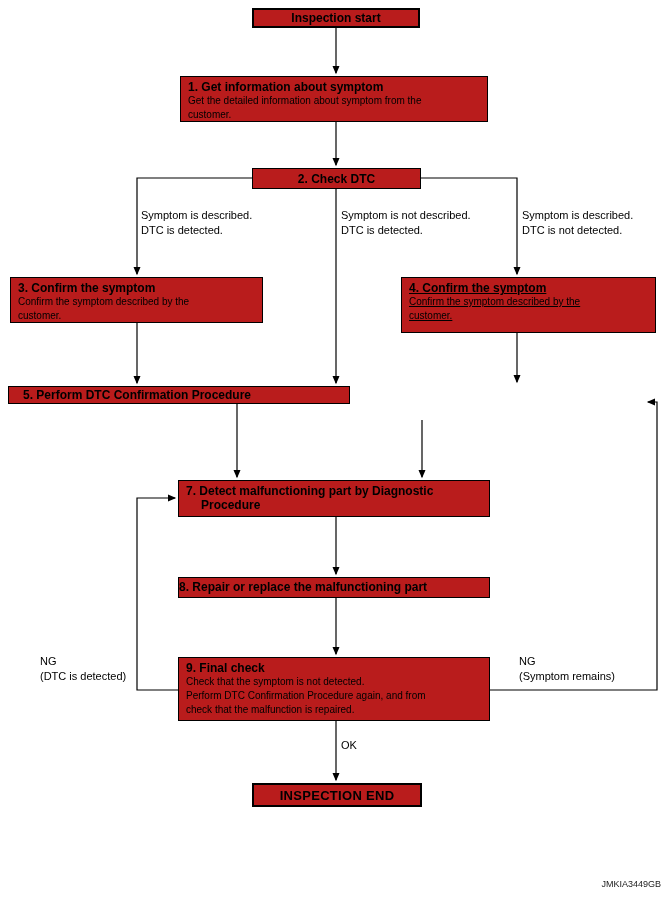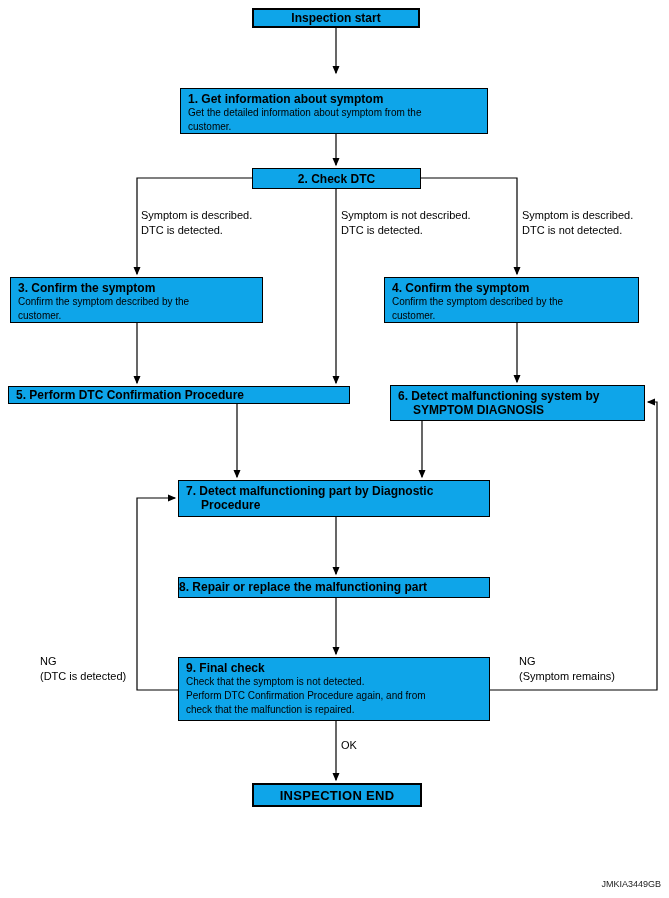"Inspection start" .node { background: #0ea5e9 -> #b91c1c }
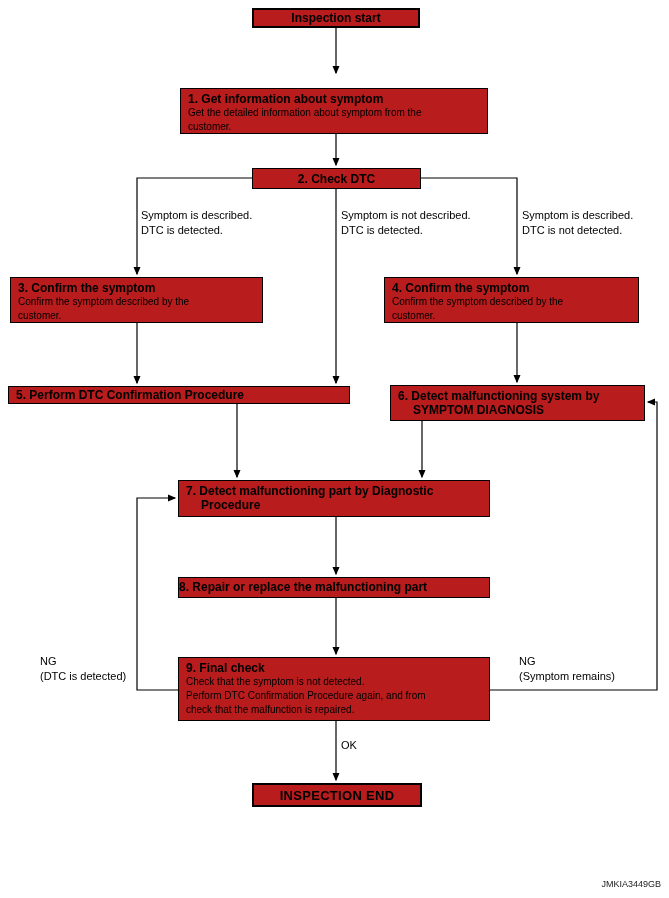"1. Get information about symptom" div.node { margin-top: 12px -> none }
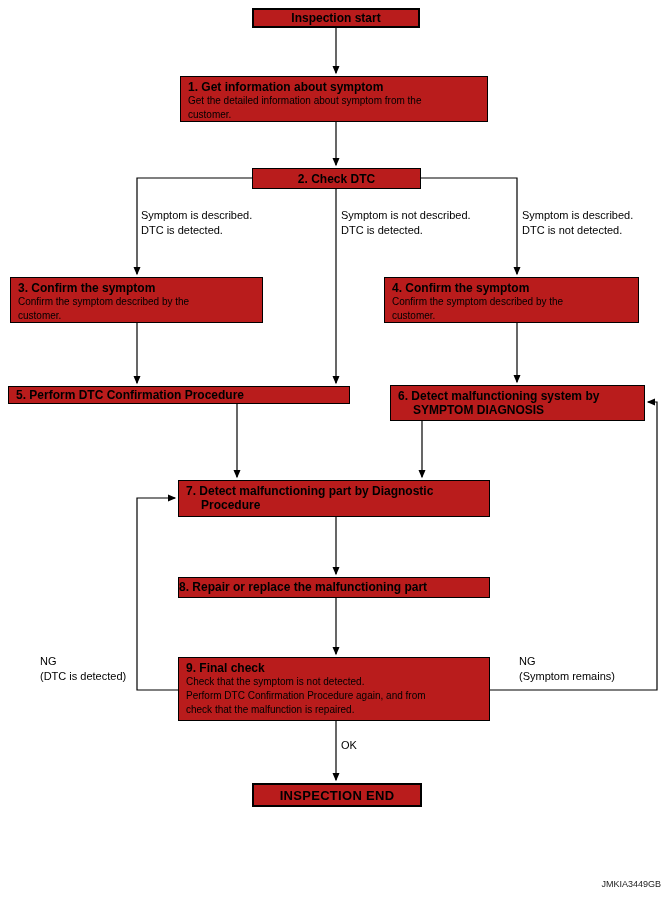"4. Confirm the symptom" div.node { height: 46px -> 56px; left: 384px -> 401px; text-decoration: none -> underline }
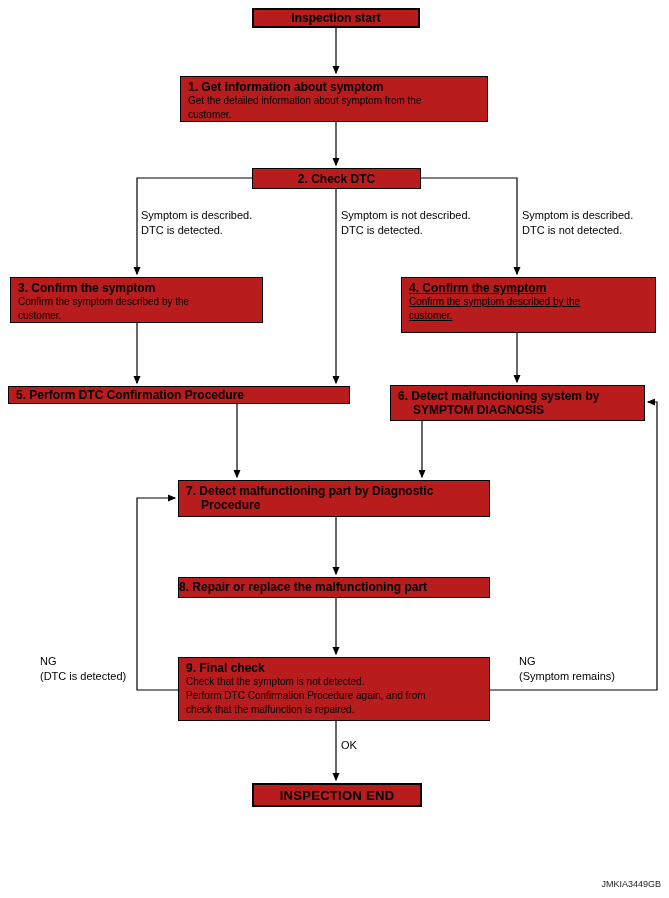"5. Perform DTC Confirmation Procedure" div.node { padding: 1px 7px -> 1px 14px }
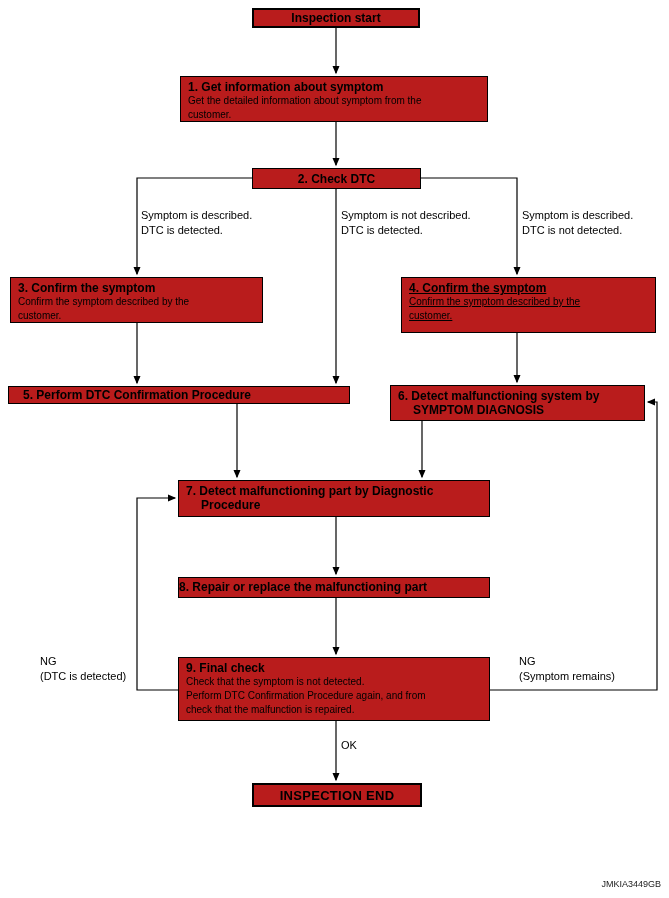"6. Detect malfunctioning system by" div.node { html: <div> <div>6. Detect malfunctioning system by</div> <div>SYMPTOM DIAGNOSIS</div> </div> -> none }
